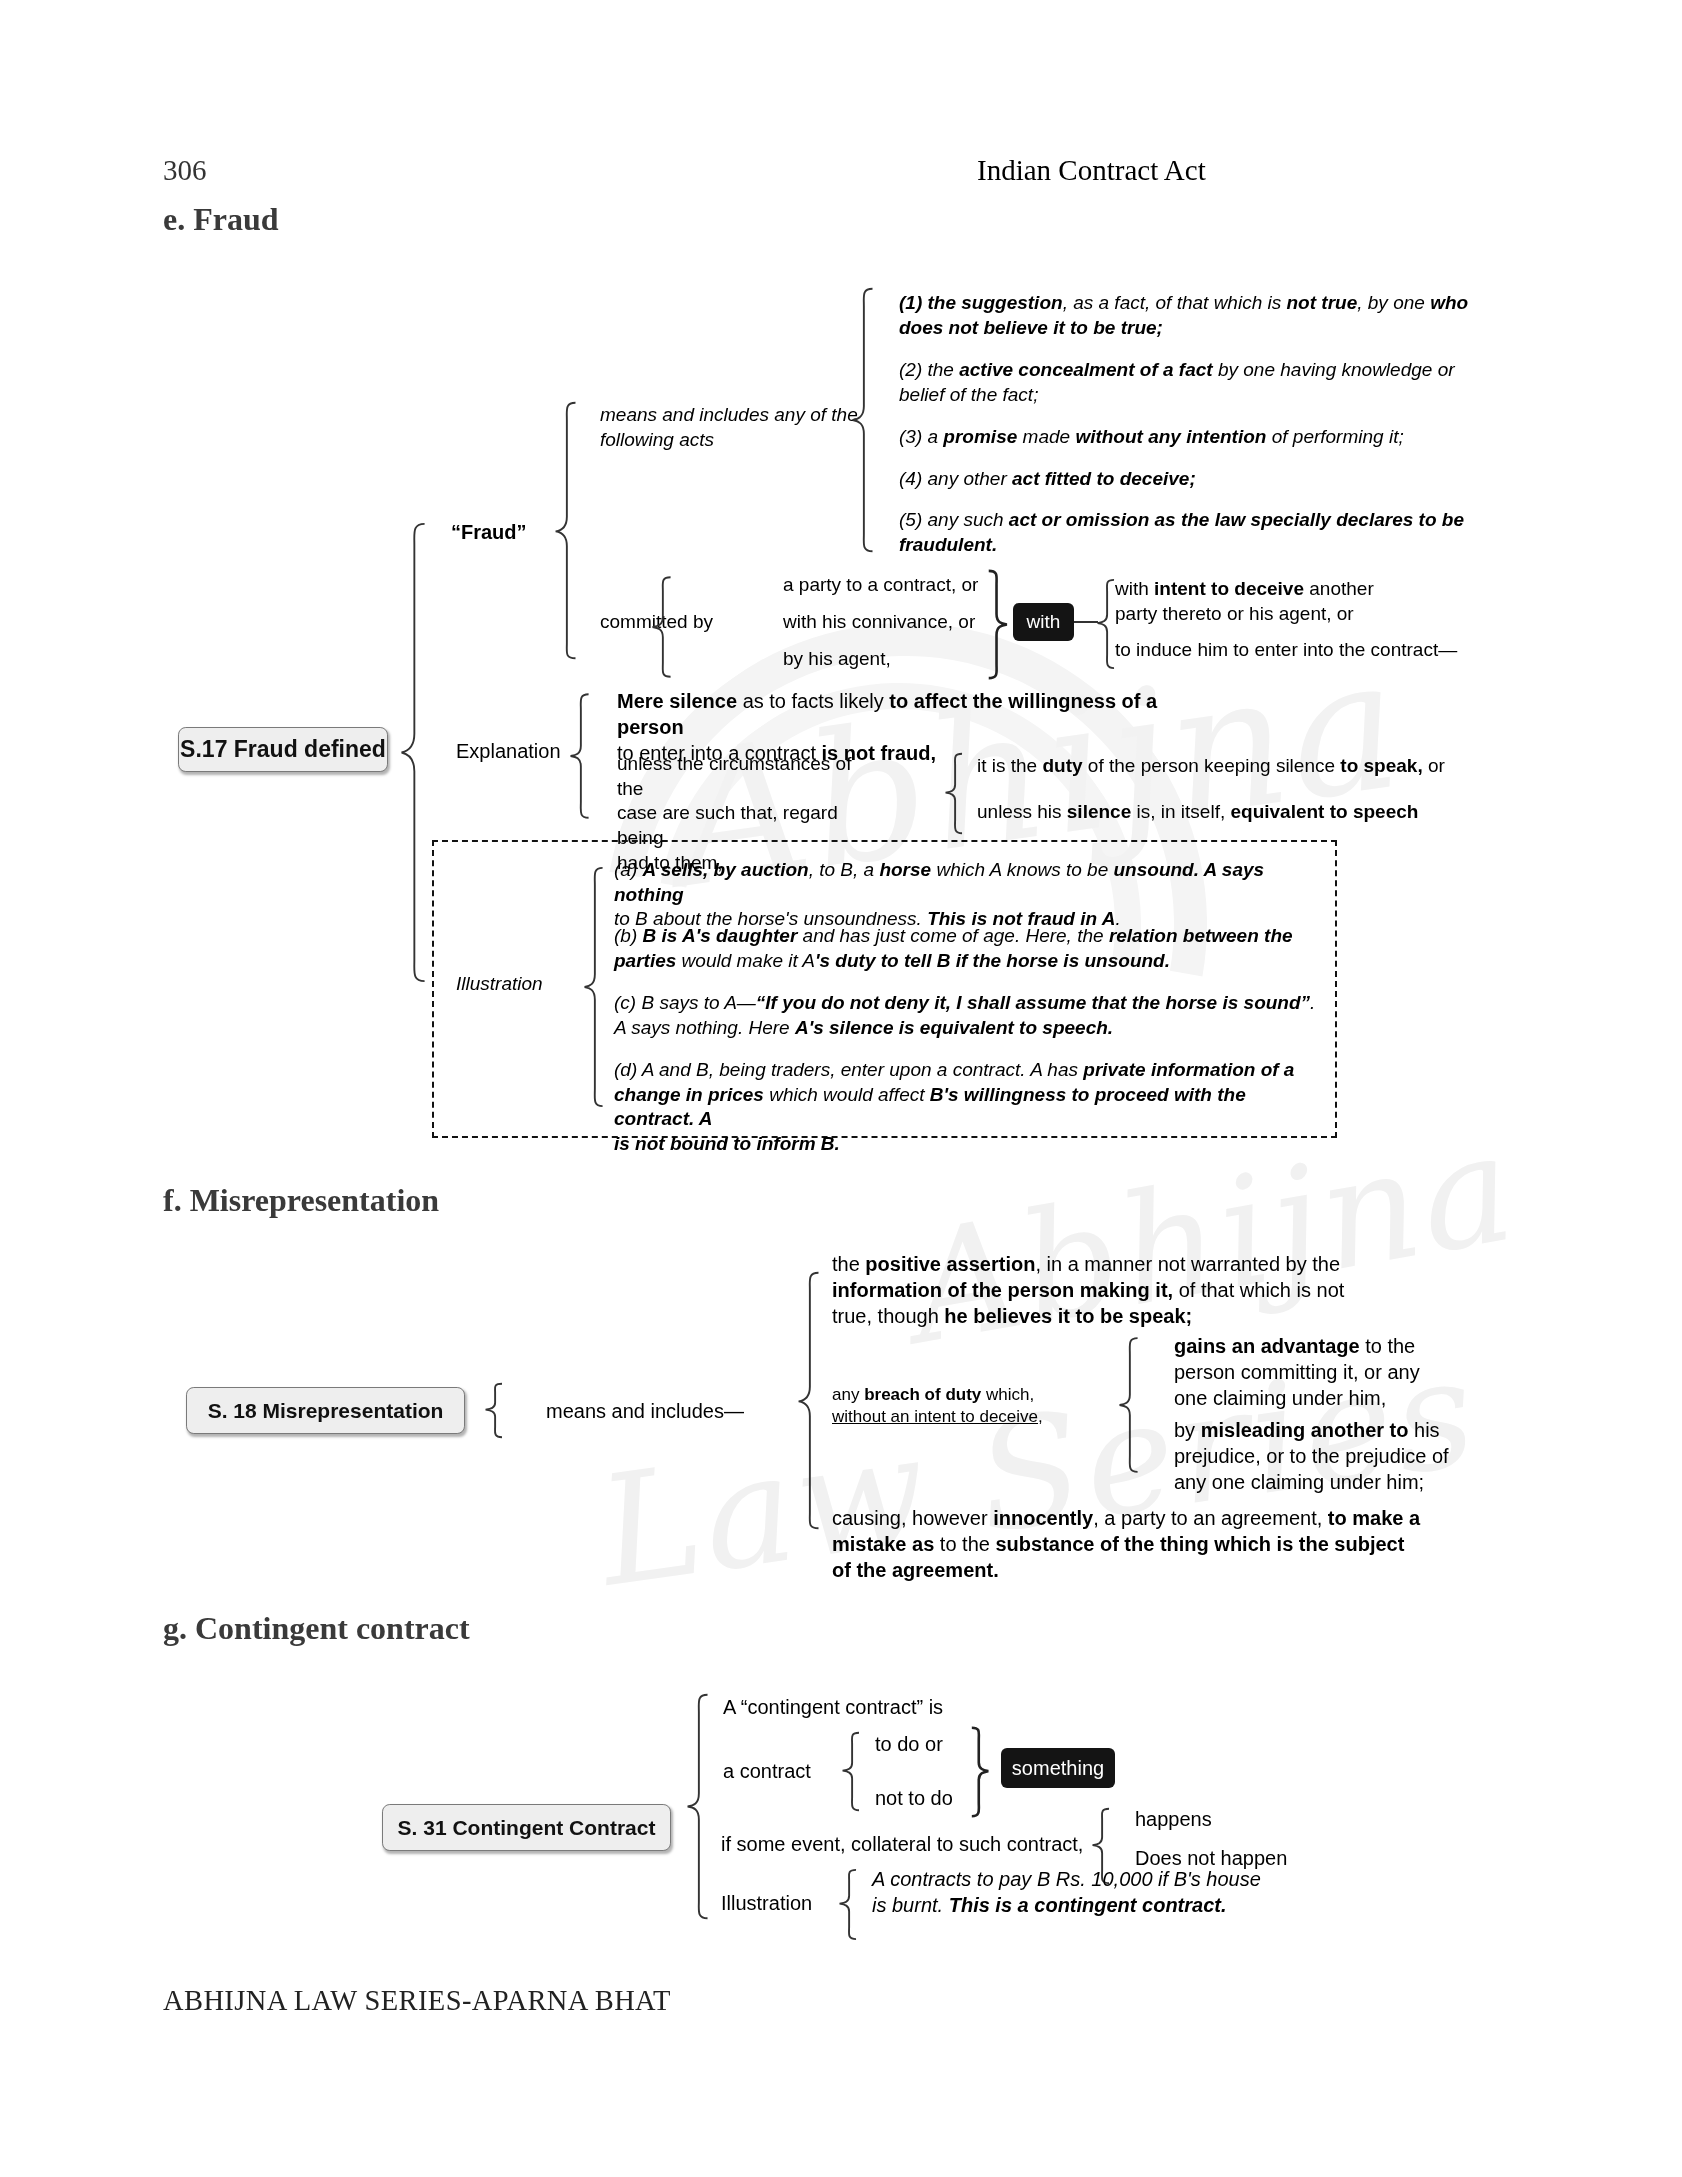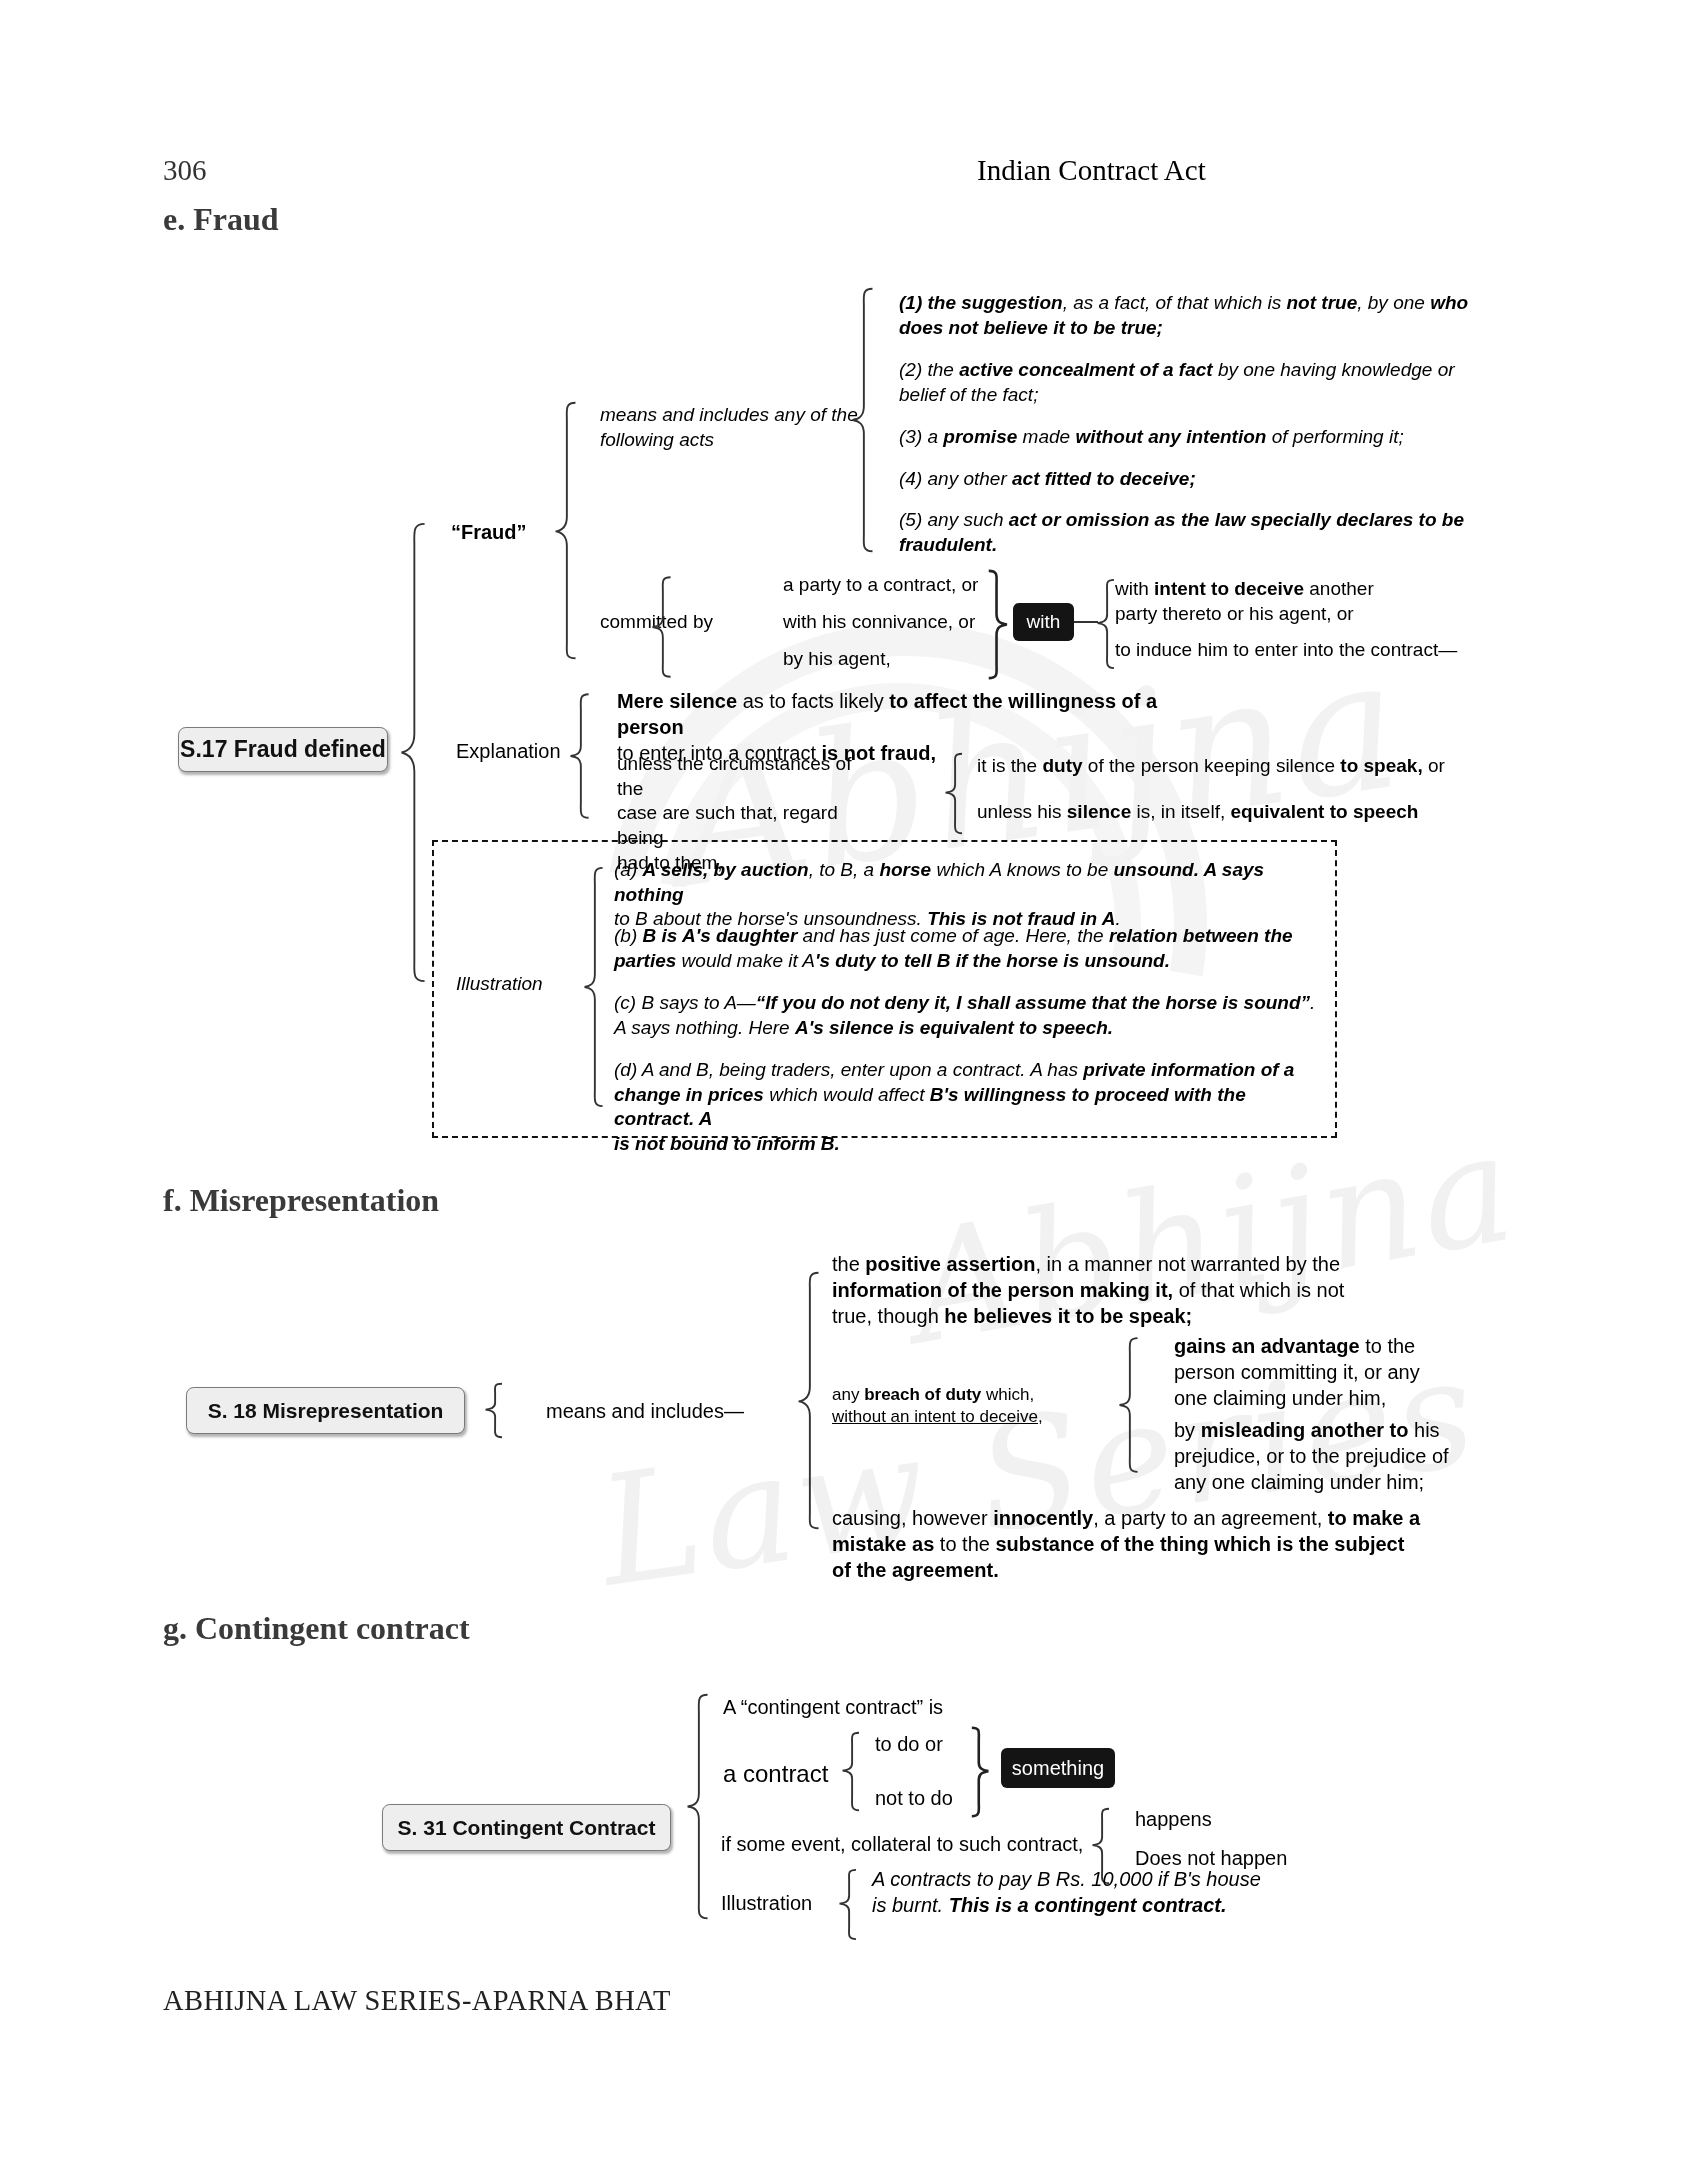"a contract" div.t { font-size: 24px -> 20px }
